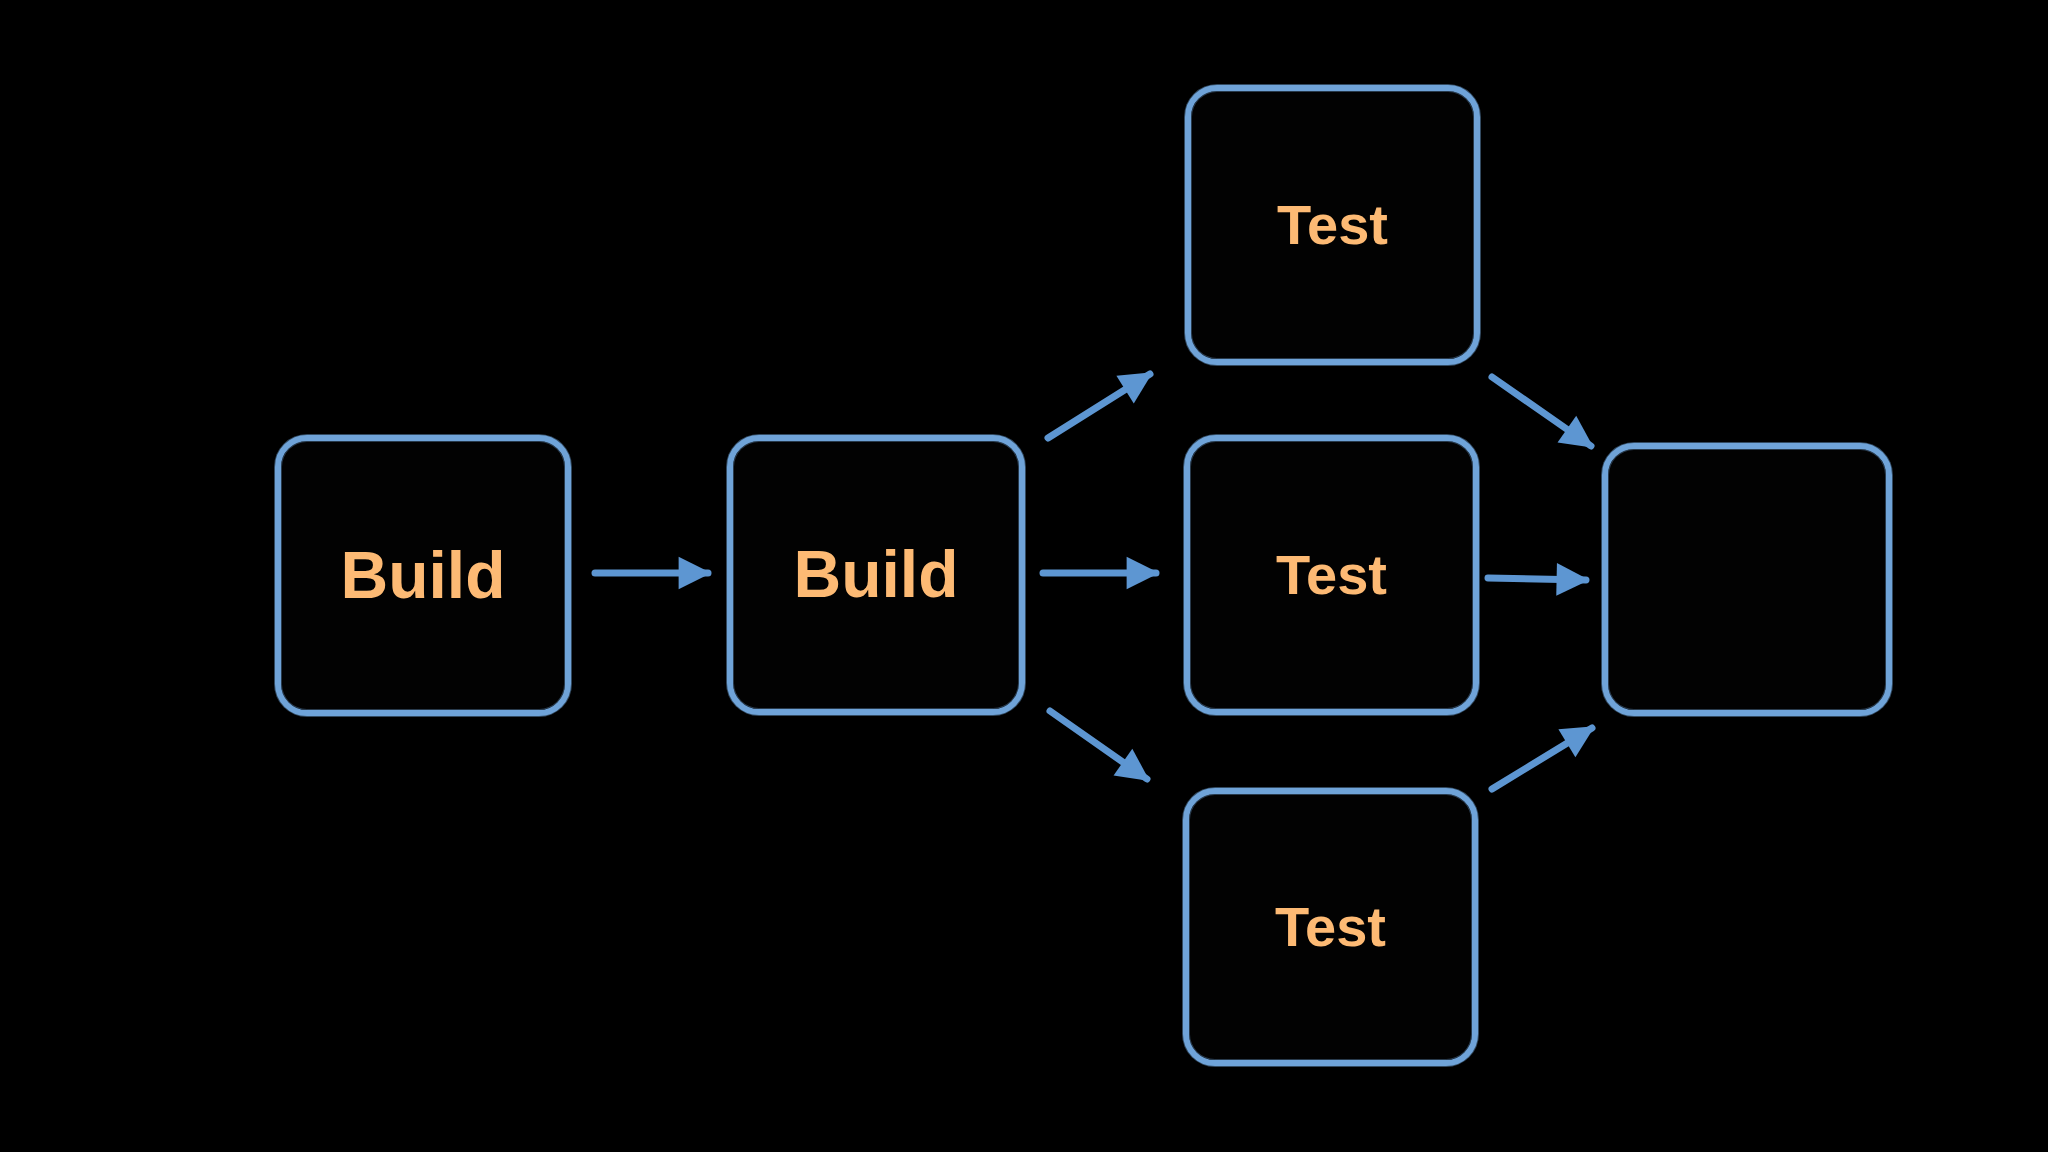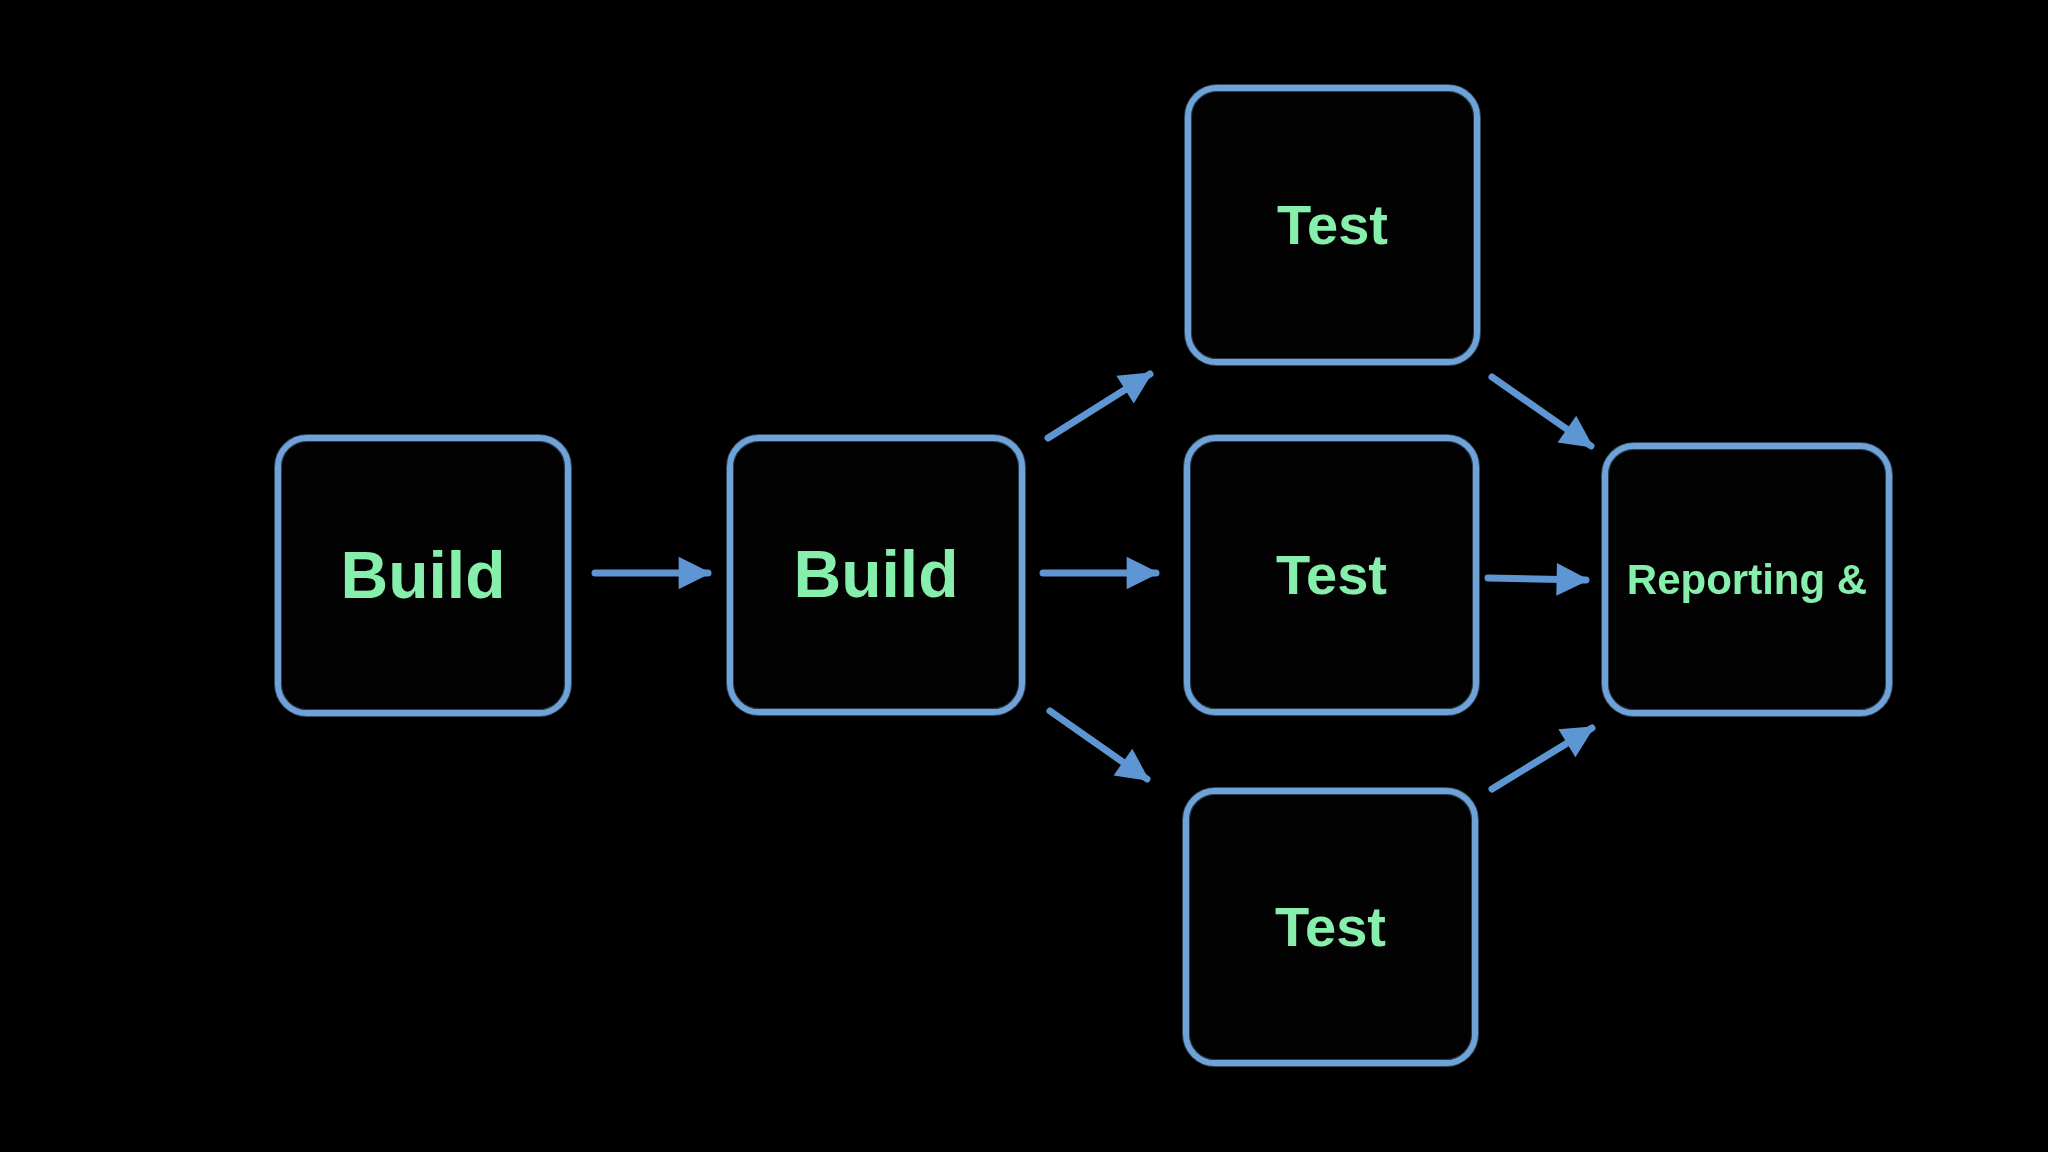"Test" .node { color: #86efac -> #fdba74 }
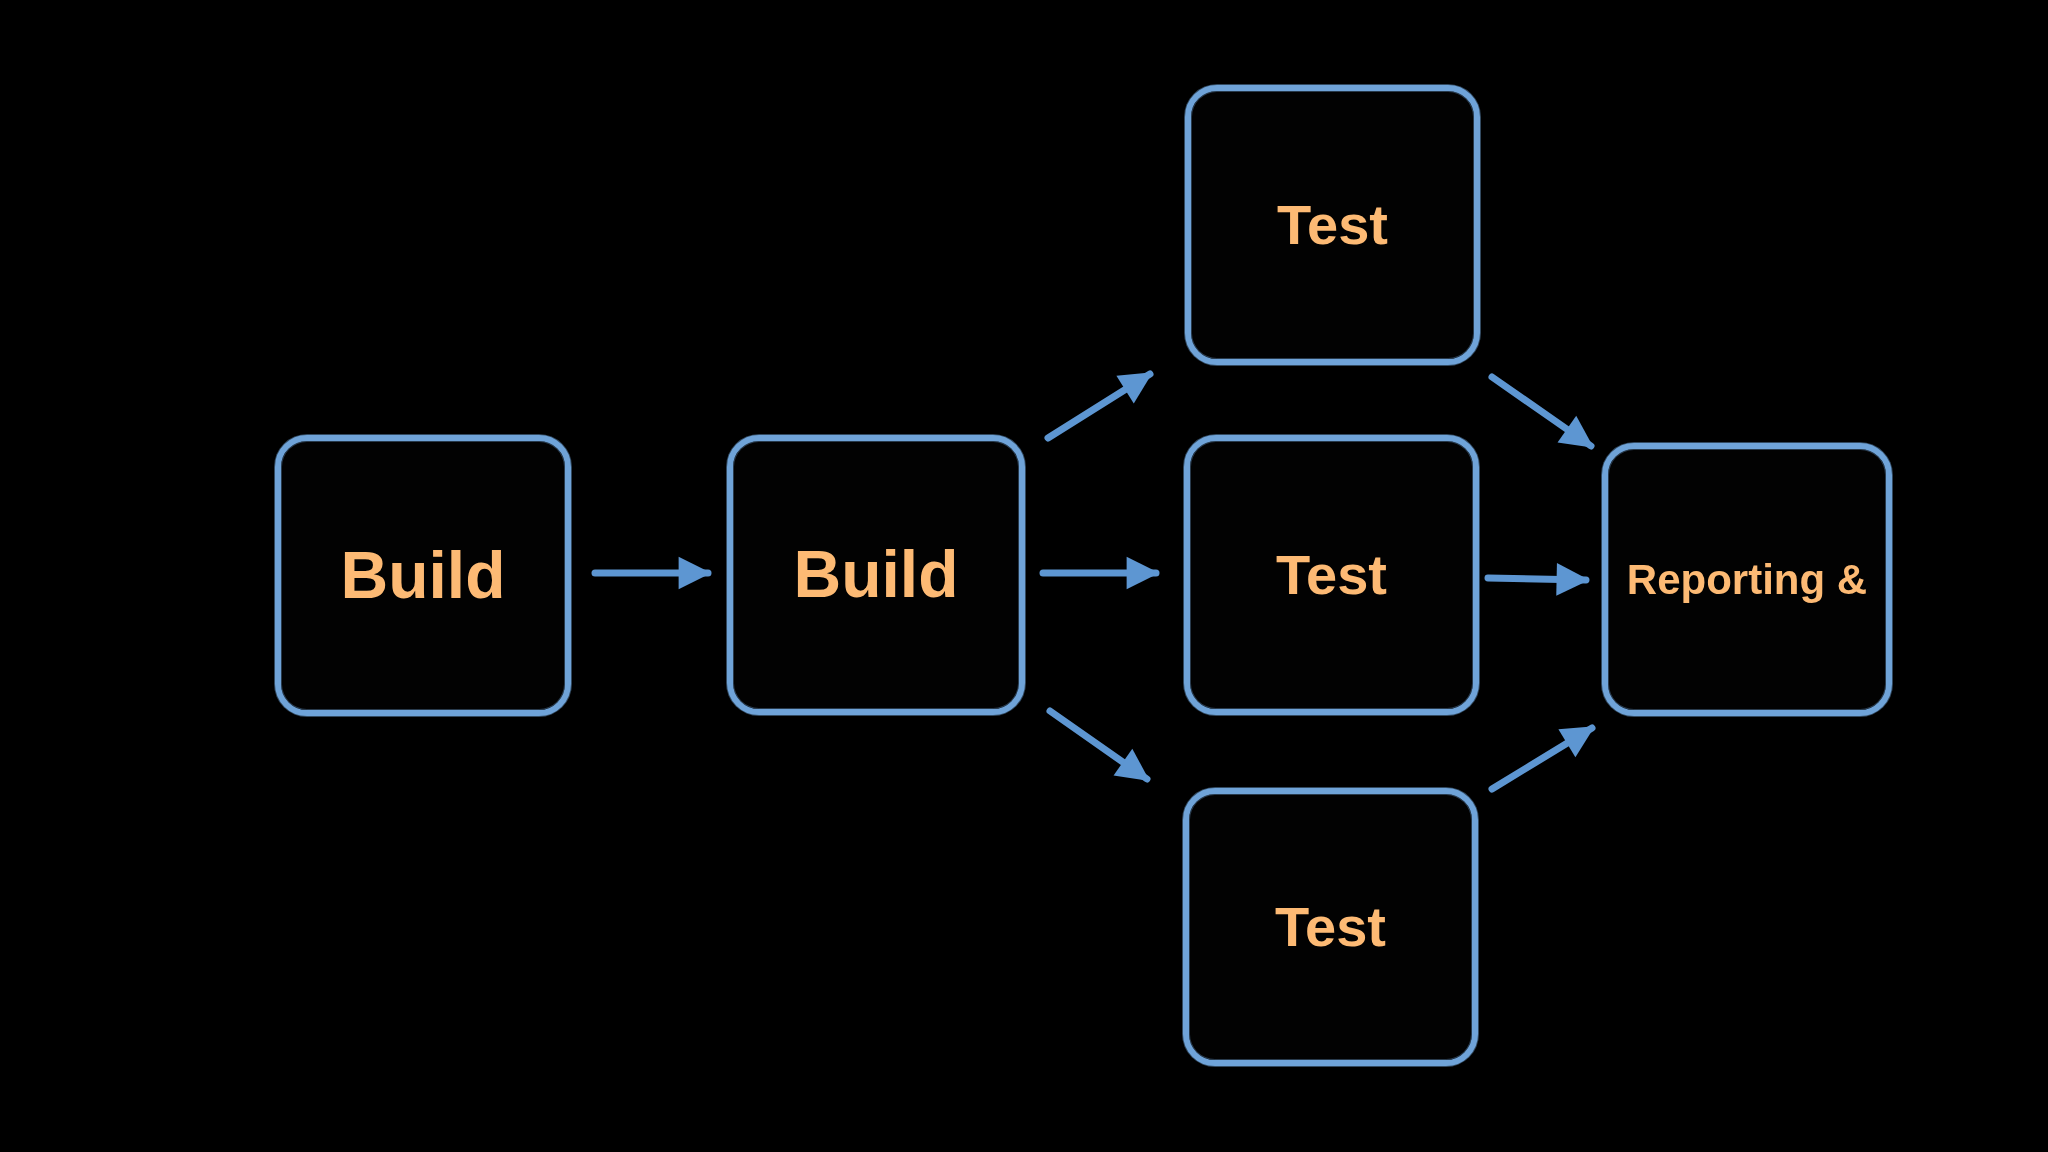"Reporting &" span { html: <span>Reporting &amp;</span> -> none }
